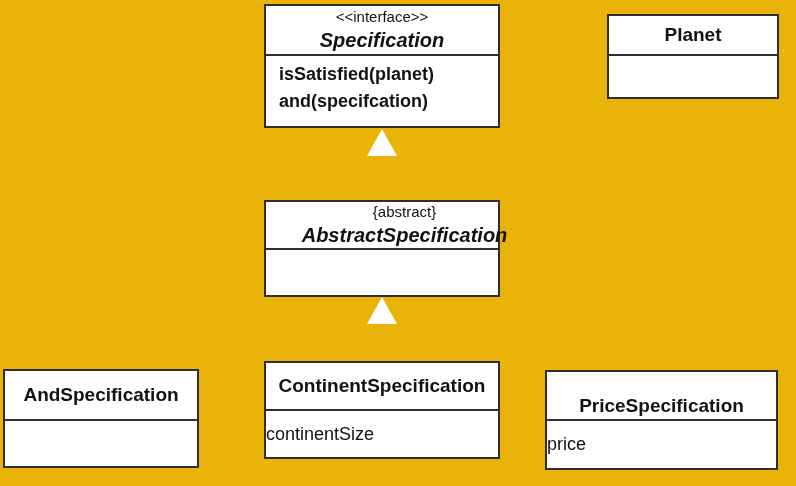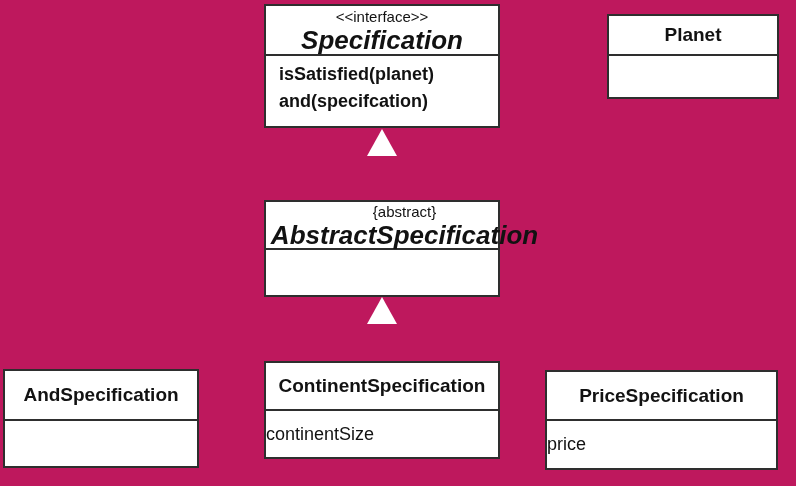"<<interface>>" .canvas { background: #be185d -> #eab308 }
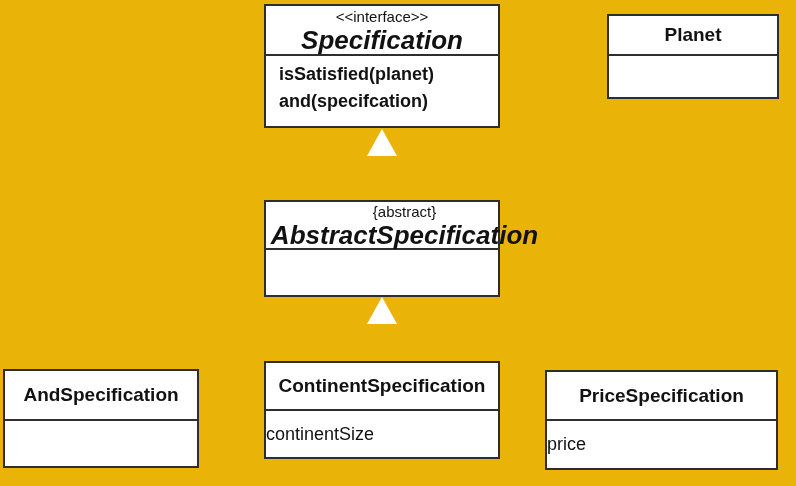"Specification" .class-name.emph { font-size: 26px -> 20px }
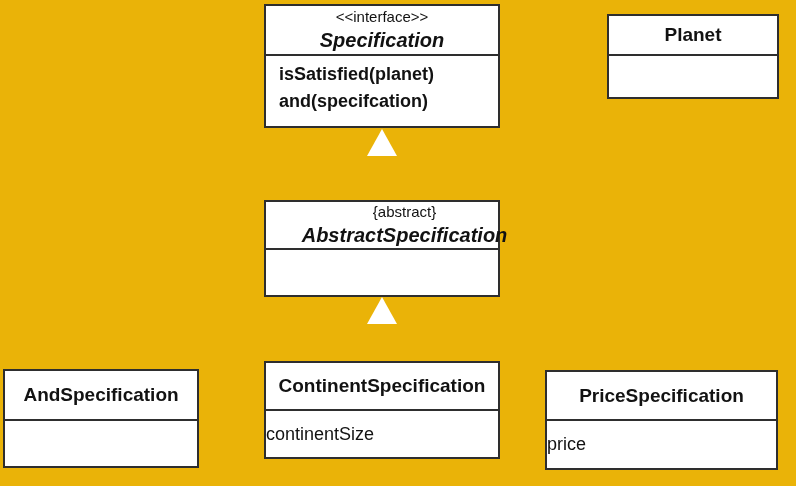"PriceSpecification" #box-price .title-compartment { justify-content: none -> flex-end }
